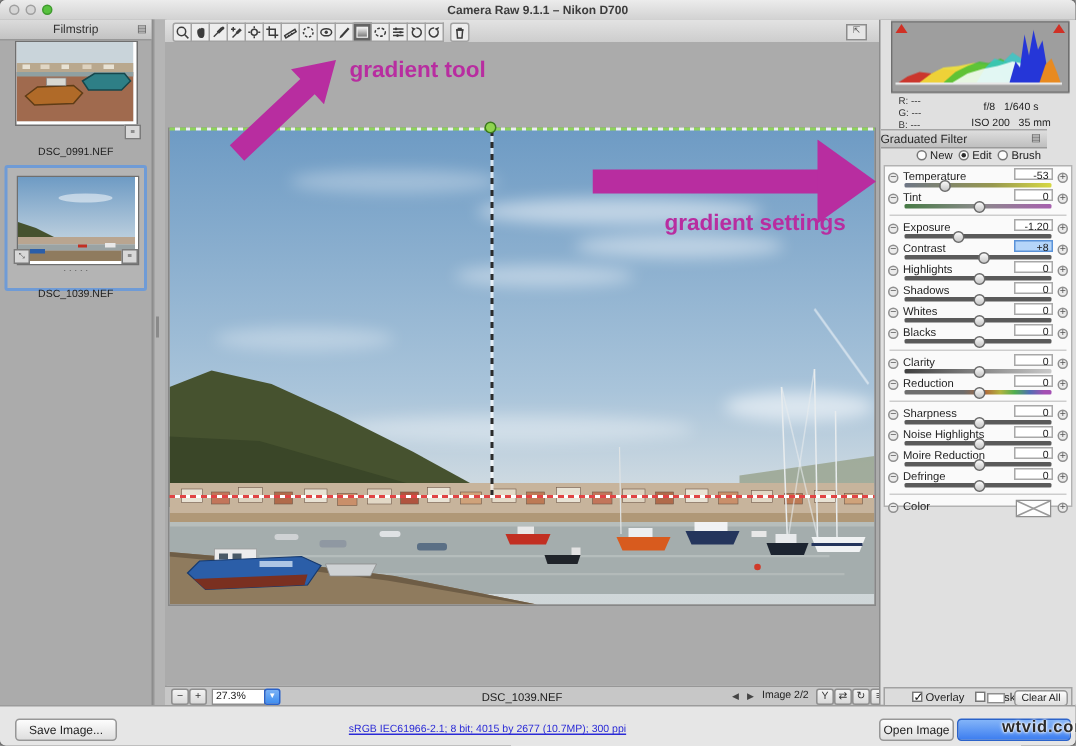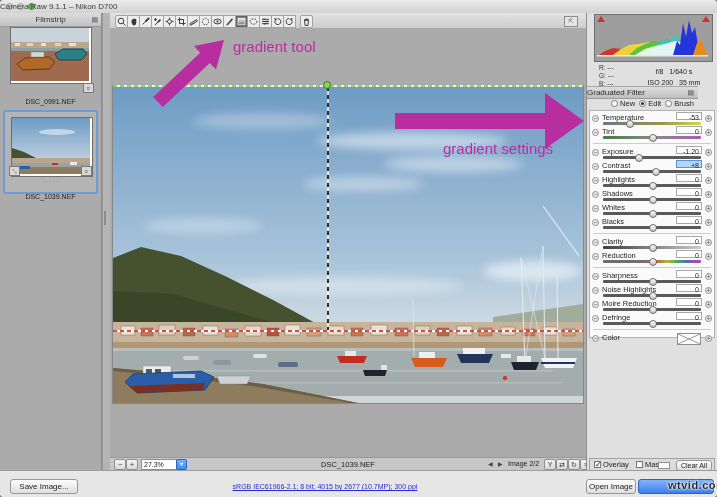"Camera Raw 9.1.1 – Nikon" .title { font-weight: none -> bold; text-align: left -> center }
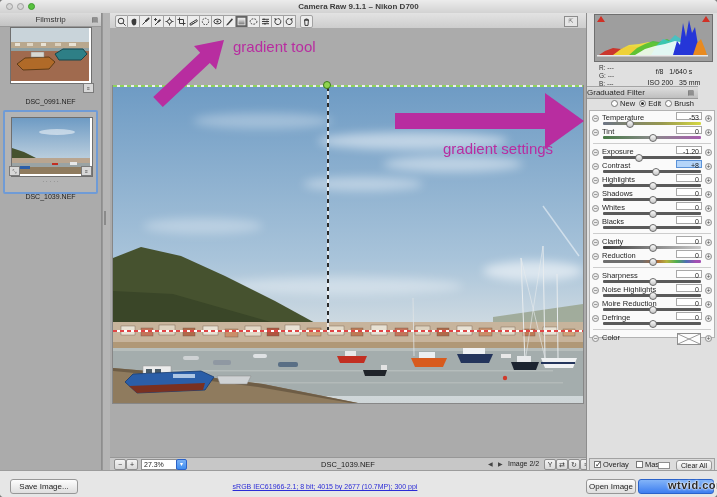"gradient tool" .anno { font-weight: normal -> bold }
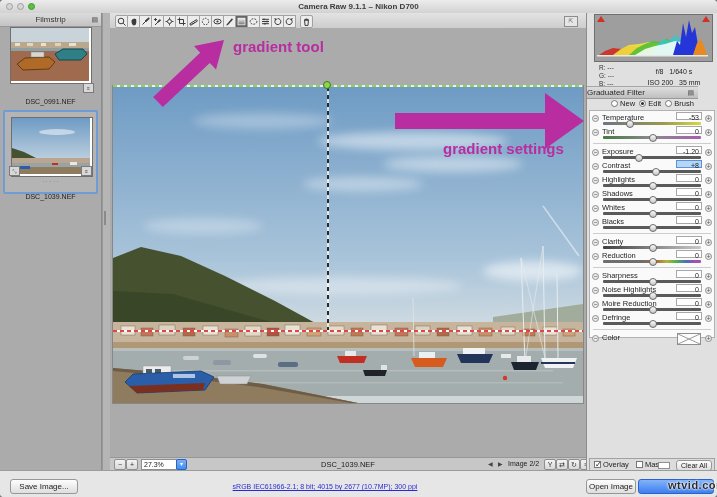"Overlay" span { margin-left: 4px -> 18px }
